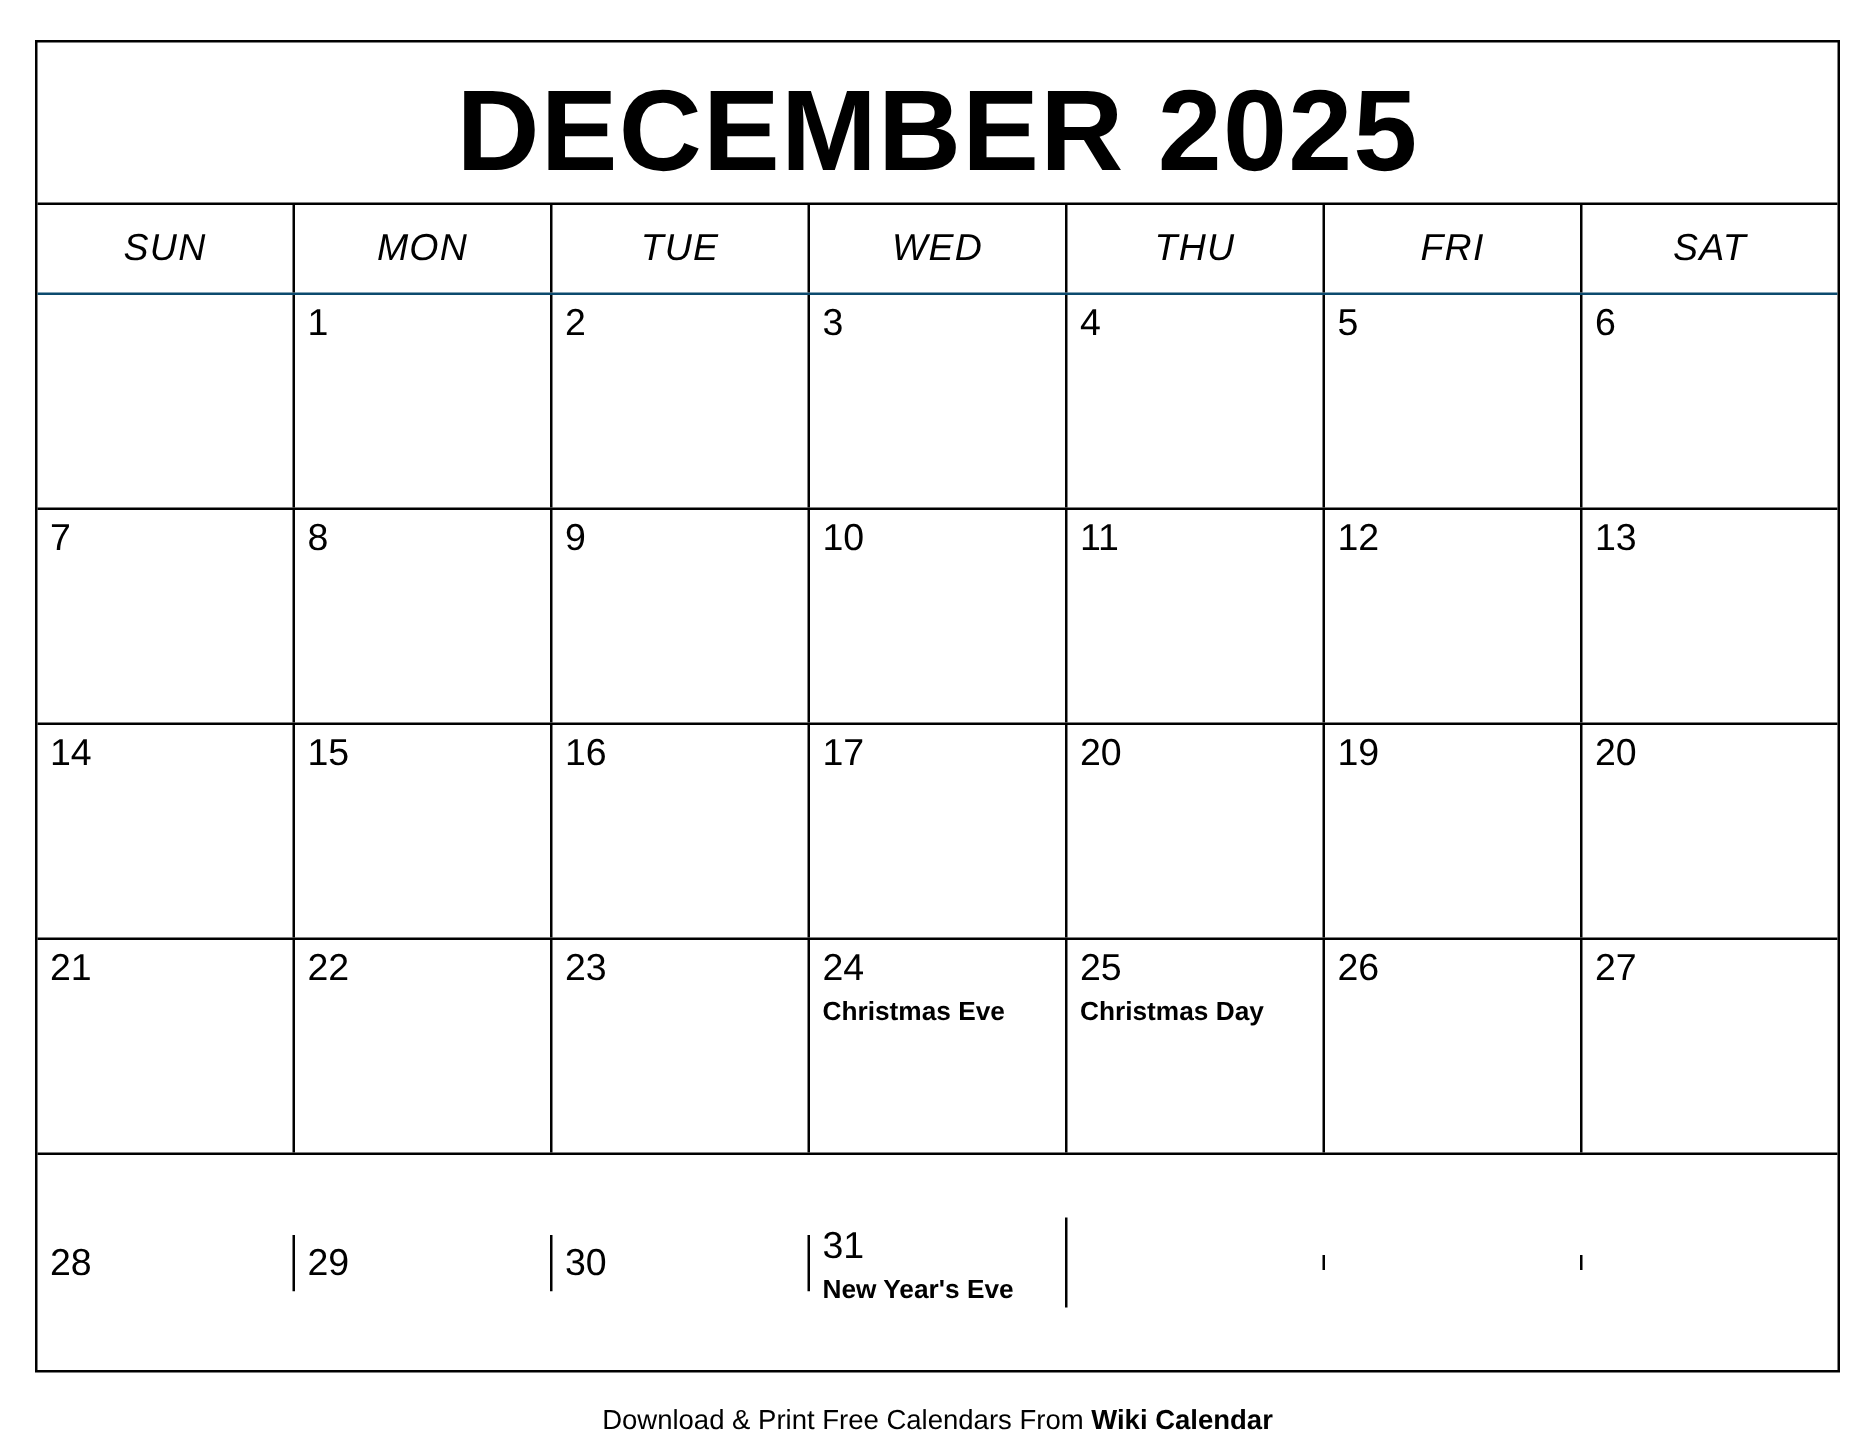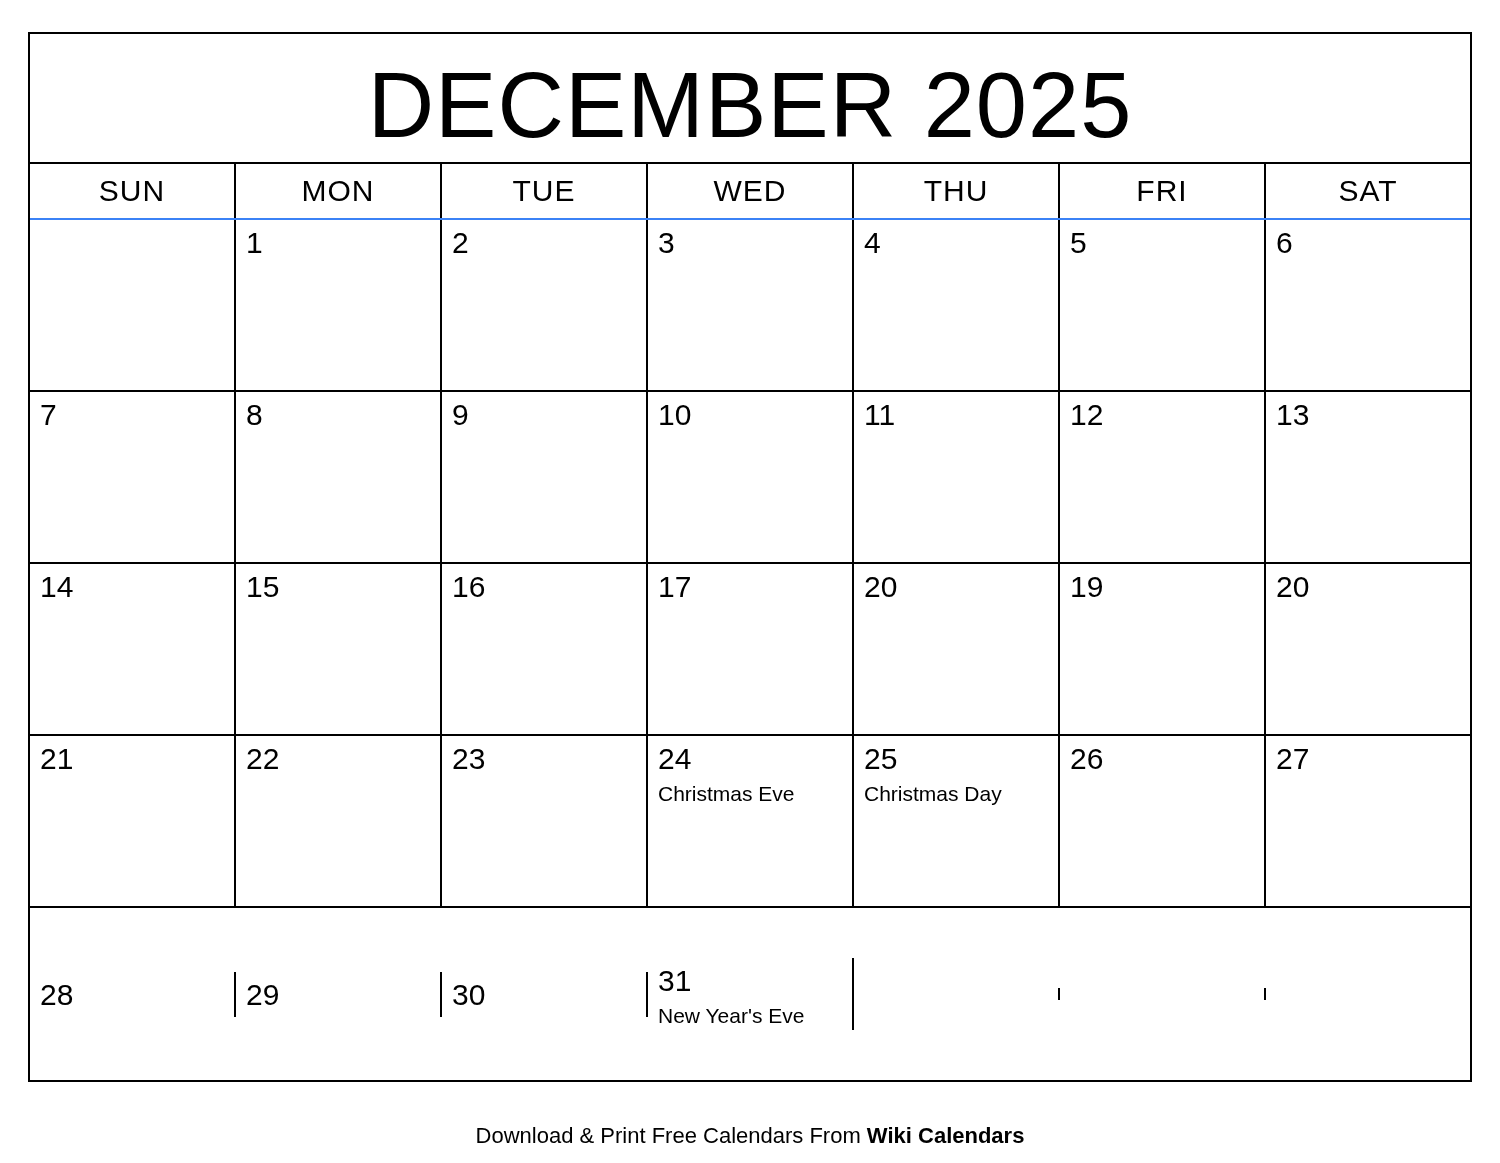"DECEMBER 2025" .title { font-weight: normal -> bold }
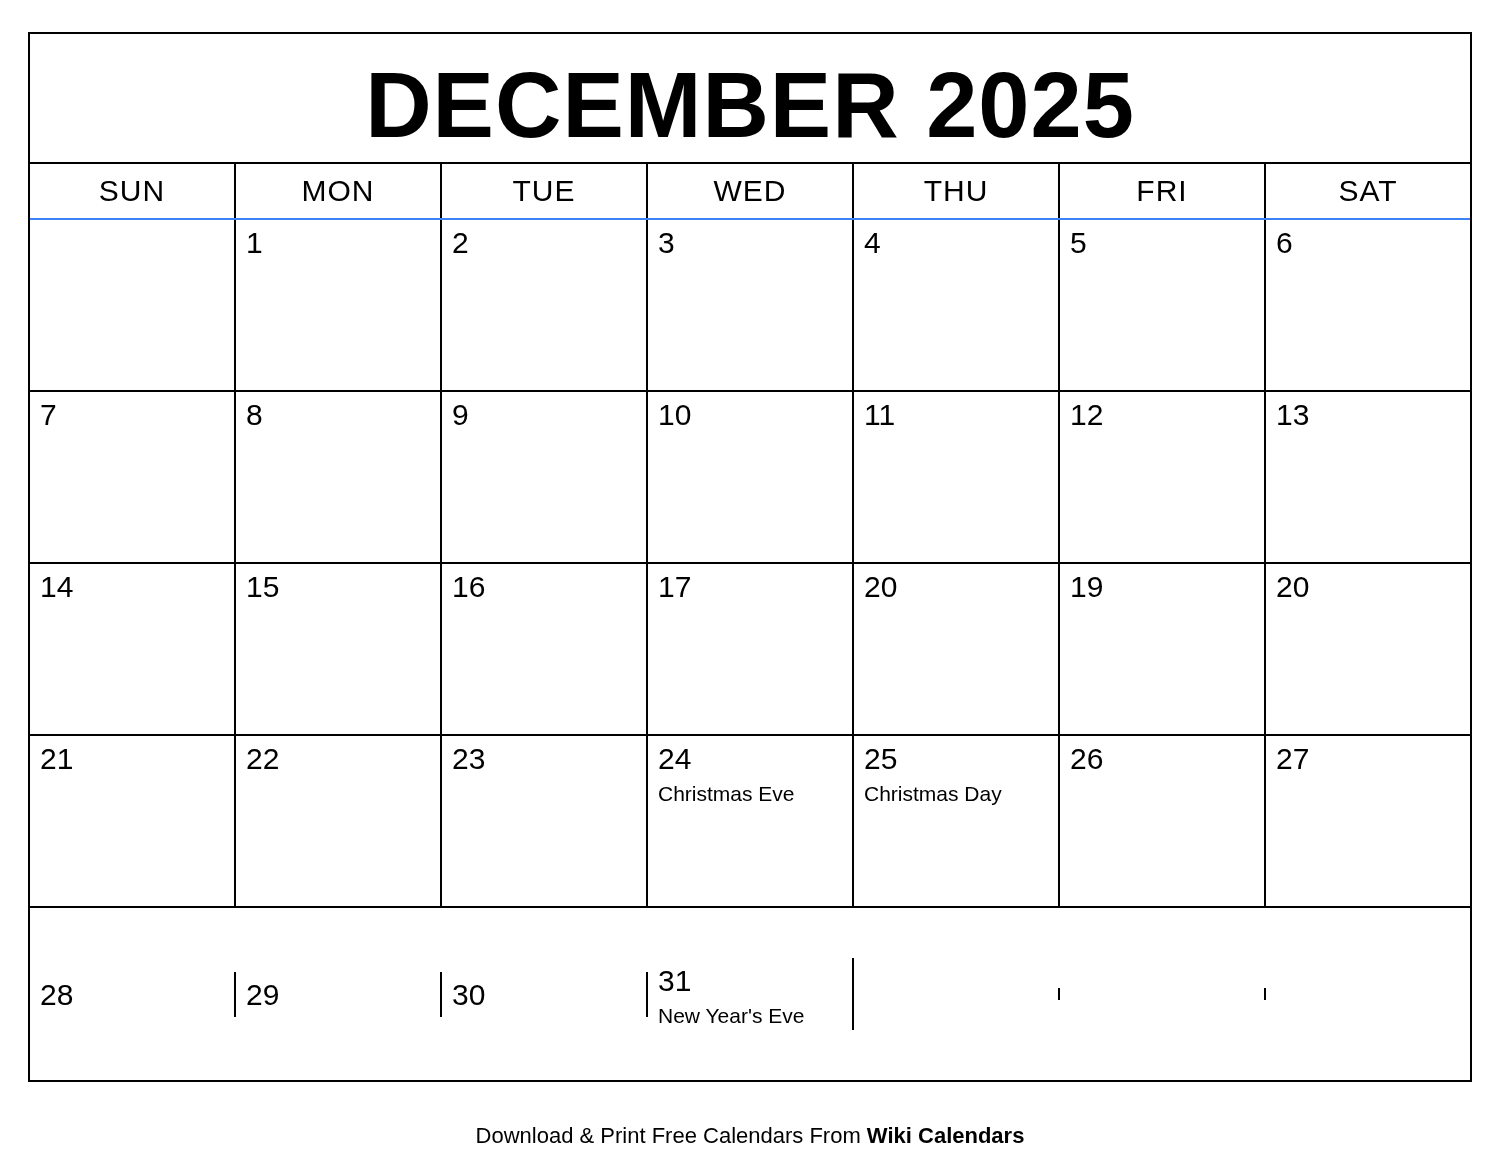"SUN" .dow-row { border-bottom: 2px solid #3b82f6 -> 2px solid #0c4a6e; font-style: none -> italic; height: 56px -> 72px }
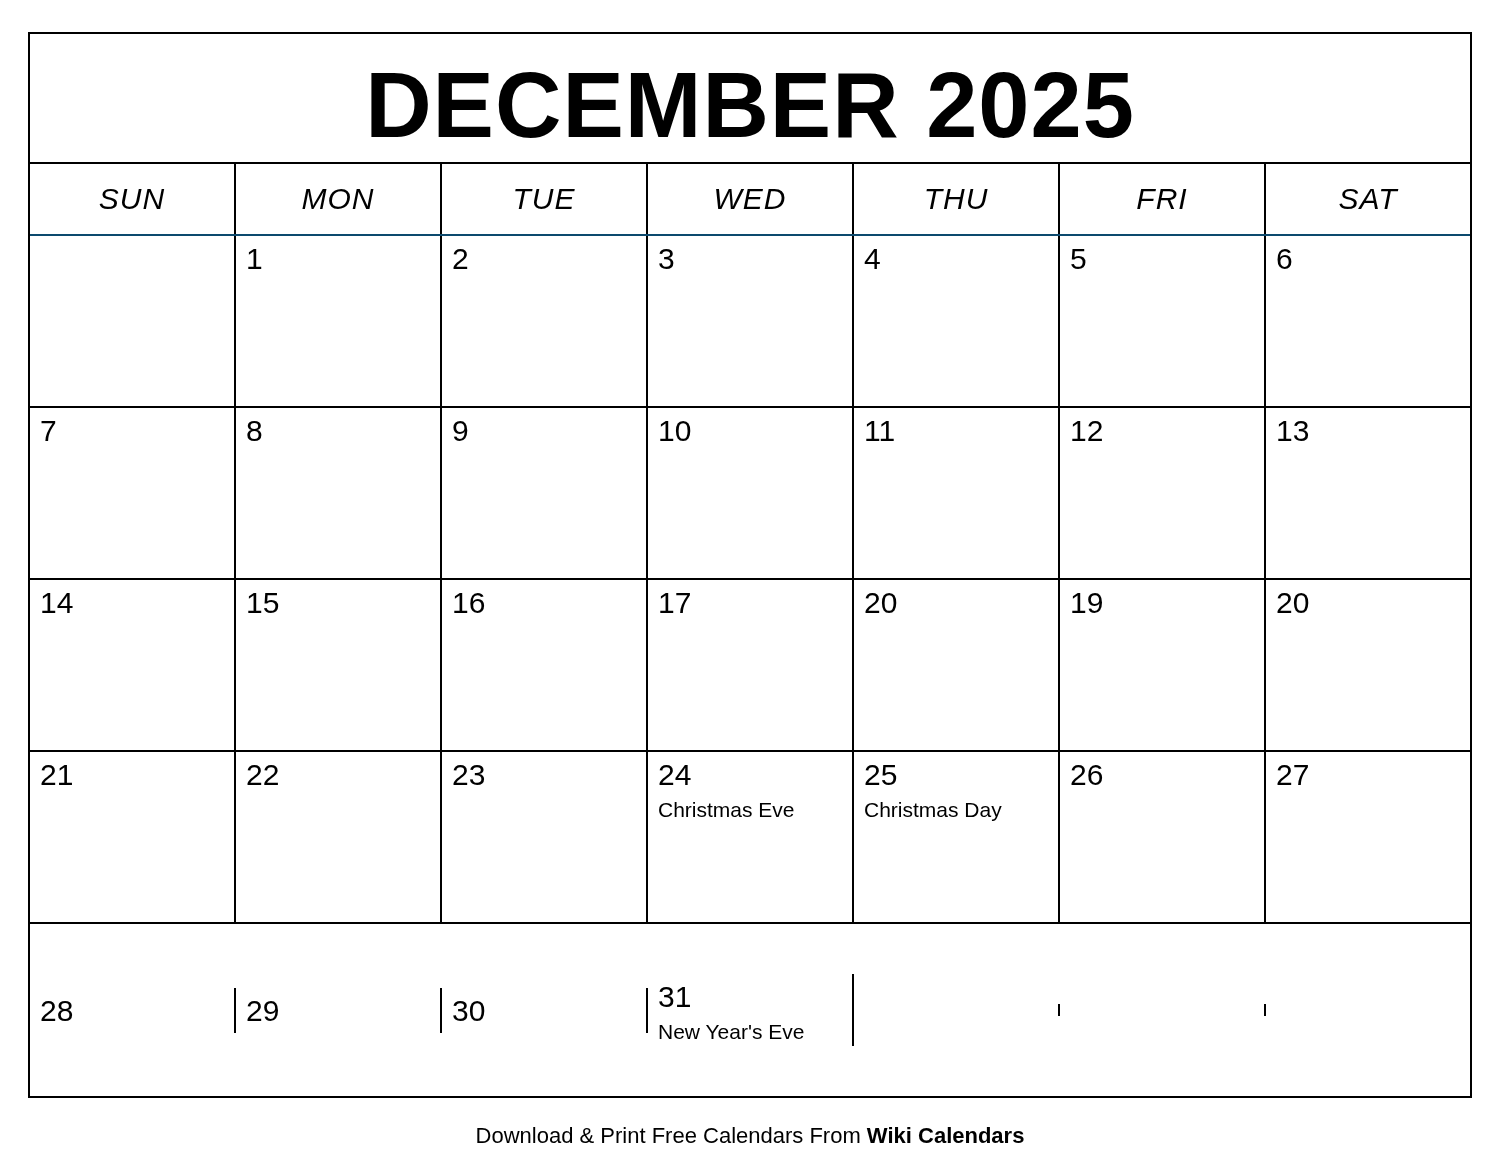"Christmas Eve" .event { font-weight: none -> bold }
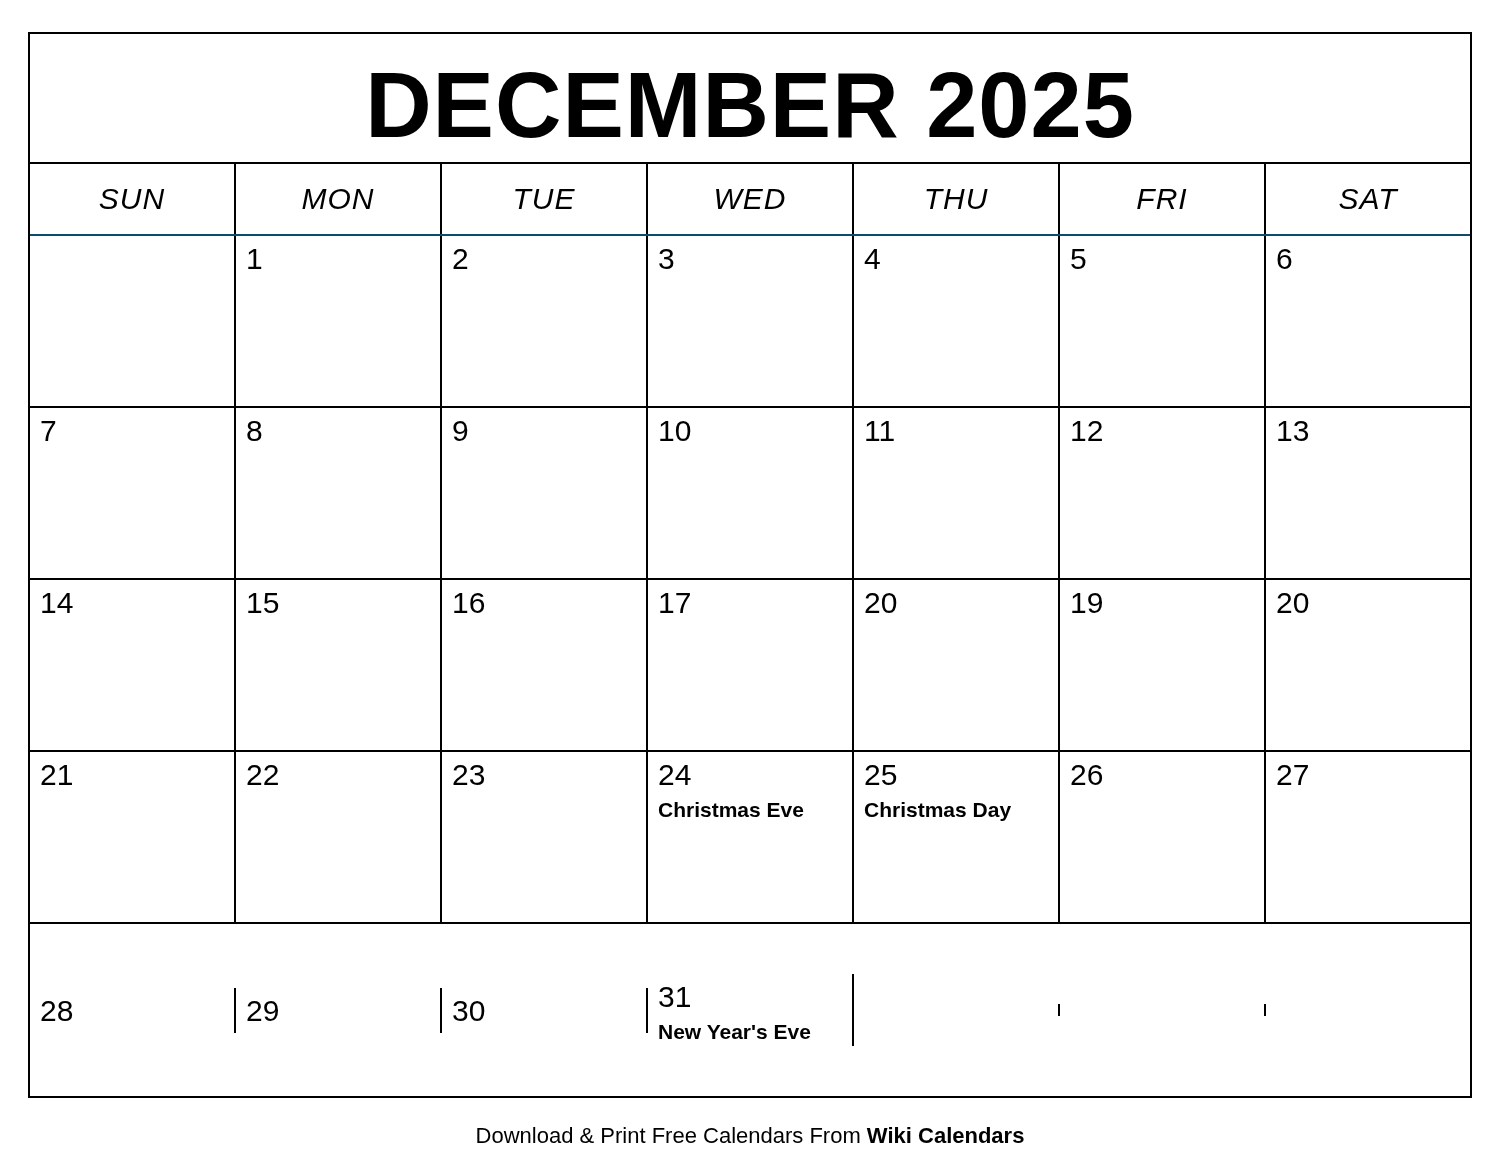"Wiki Calendars" span.brand { text: Calendars -> Calendar }
